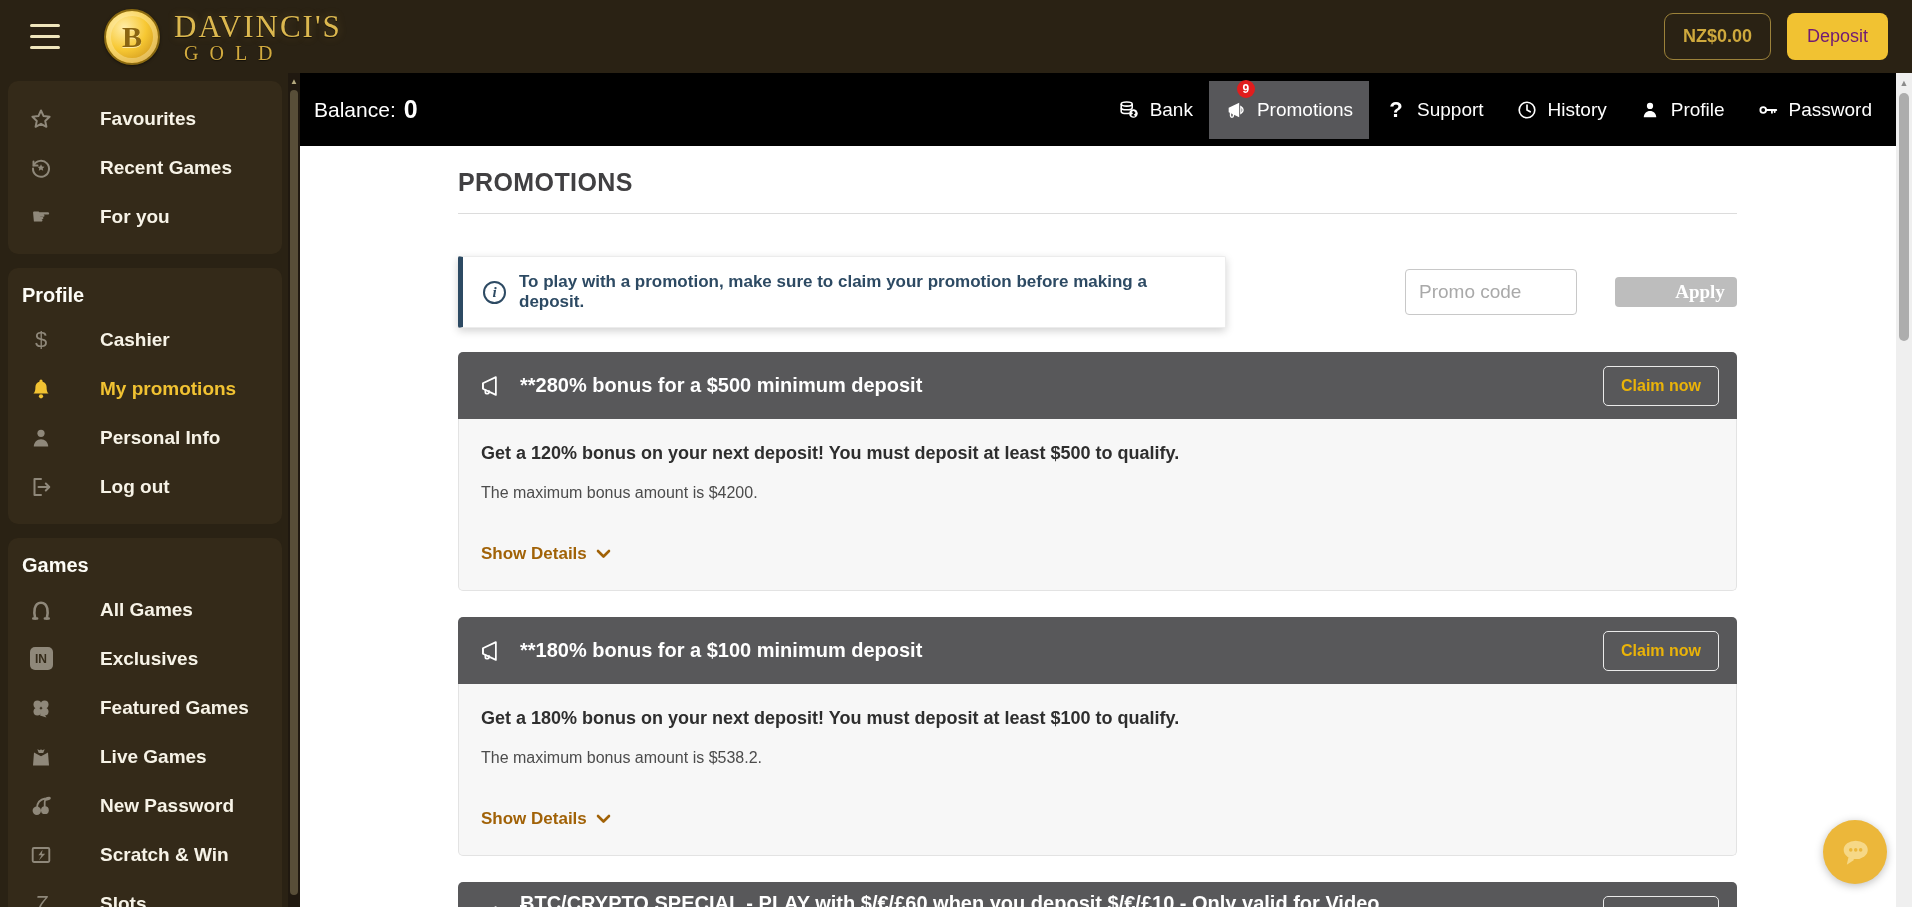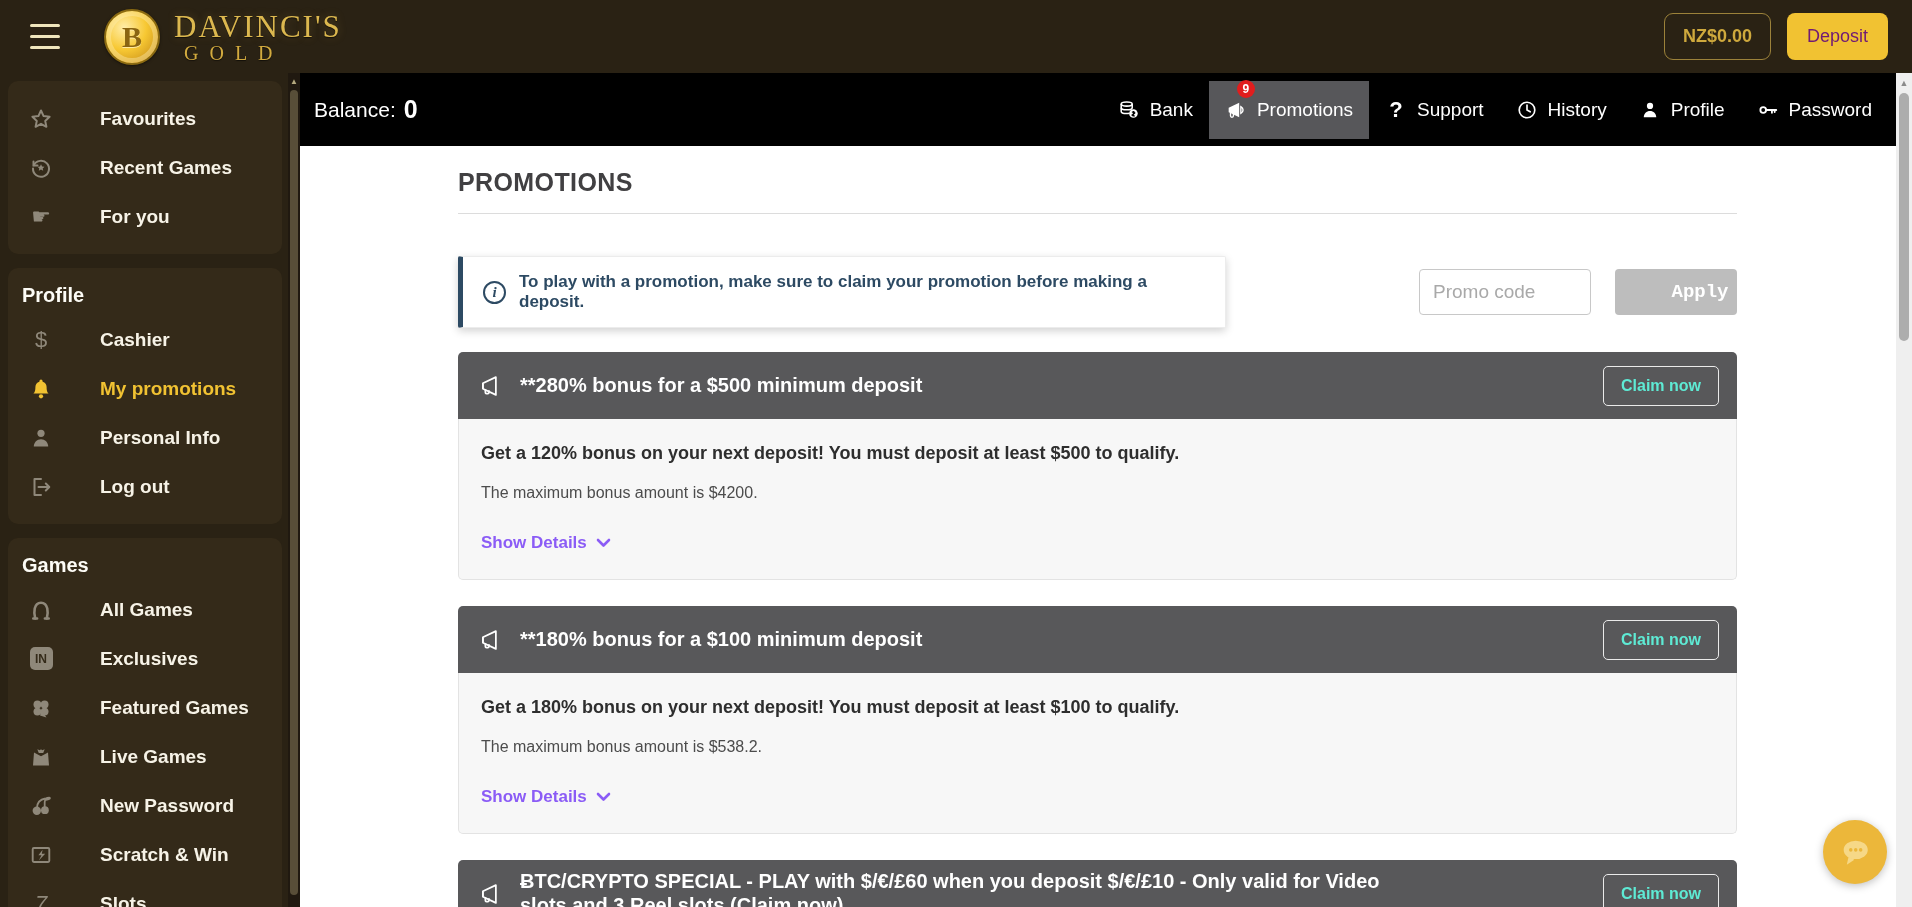"Promo code" .promo-form { gap: 24px -> 38px }
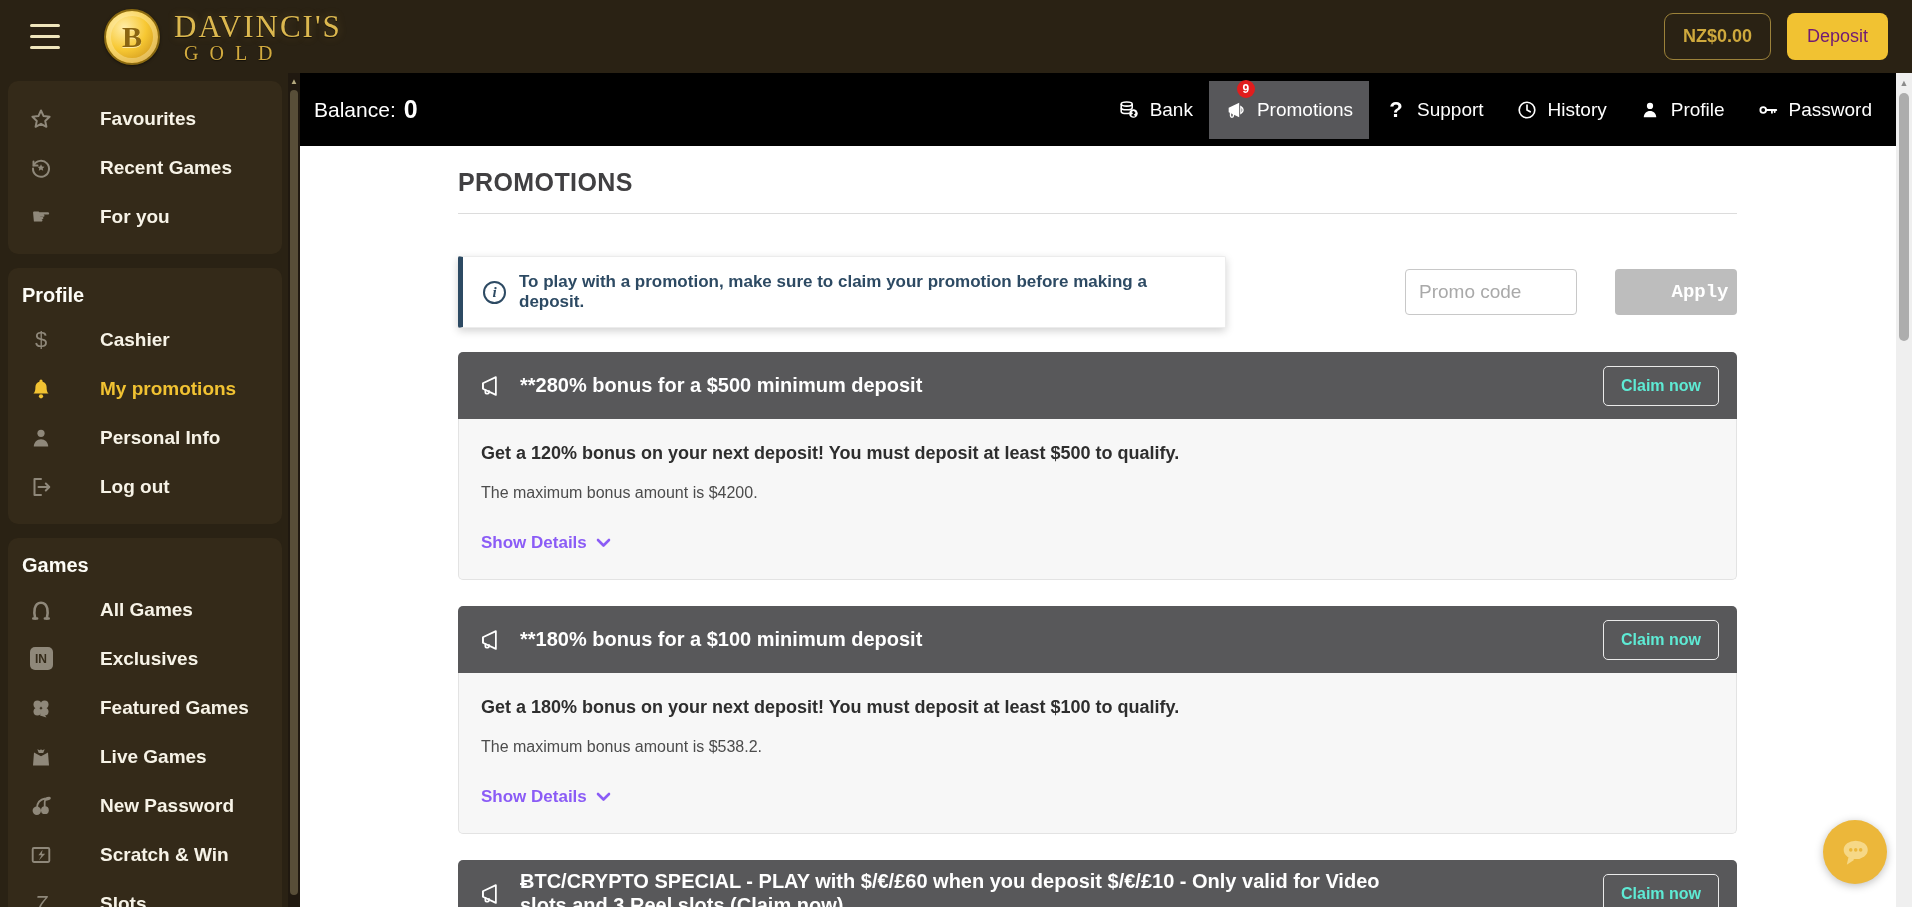"Apply" .apply-btn { font-family: Liberation Mono, monospace -> Liberation Serif, serif; height: 46px -> 30px }
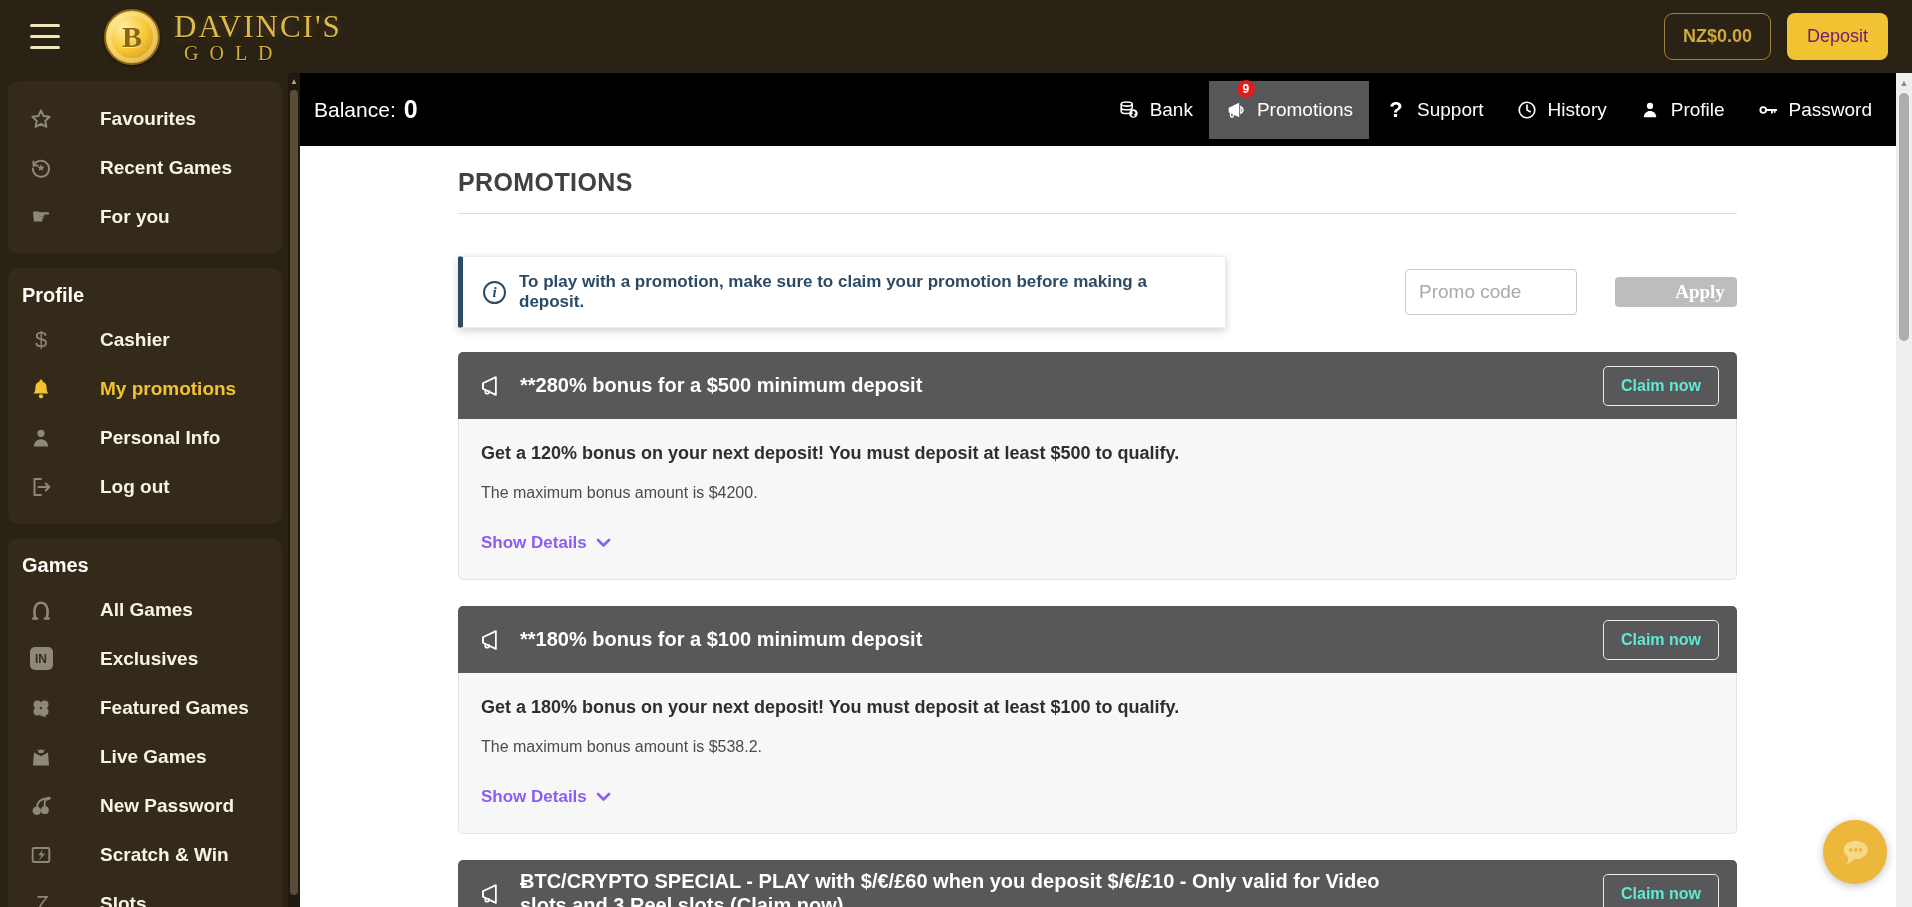"Claim now" .claim-btn { color: #5eead4 -> #eab308 }
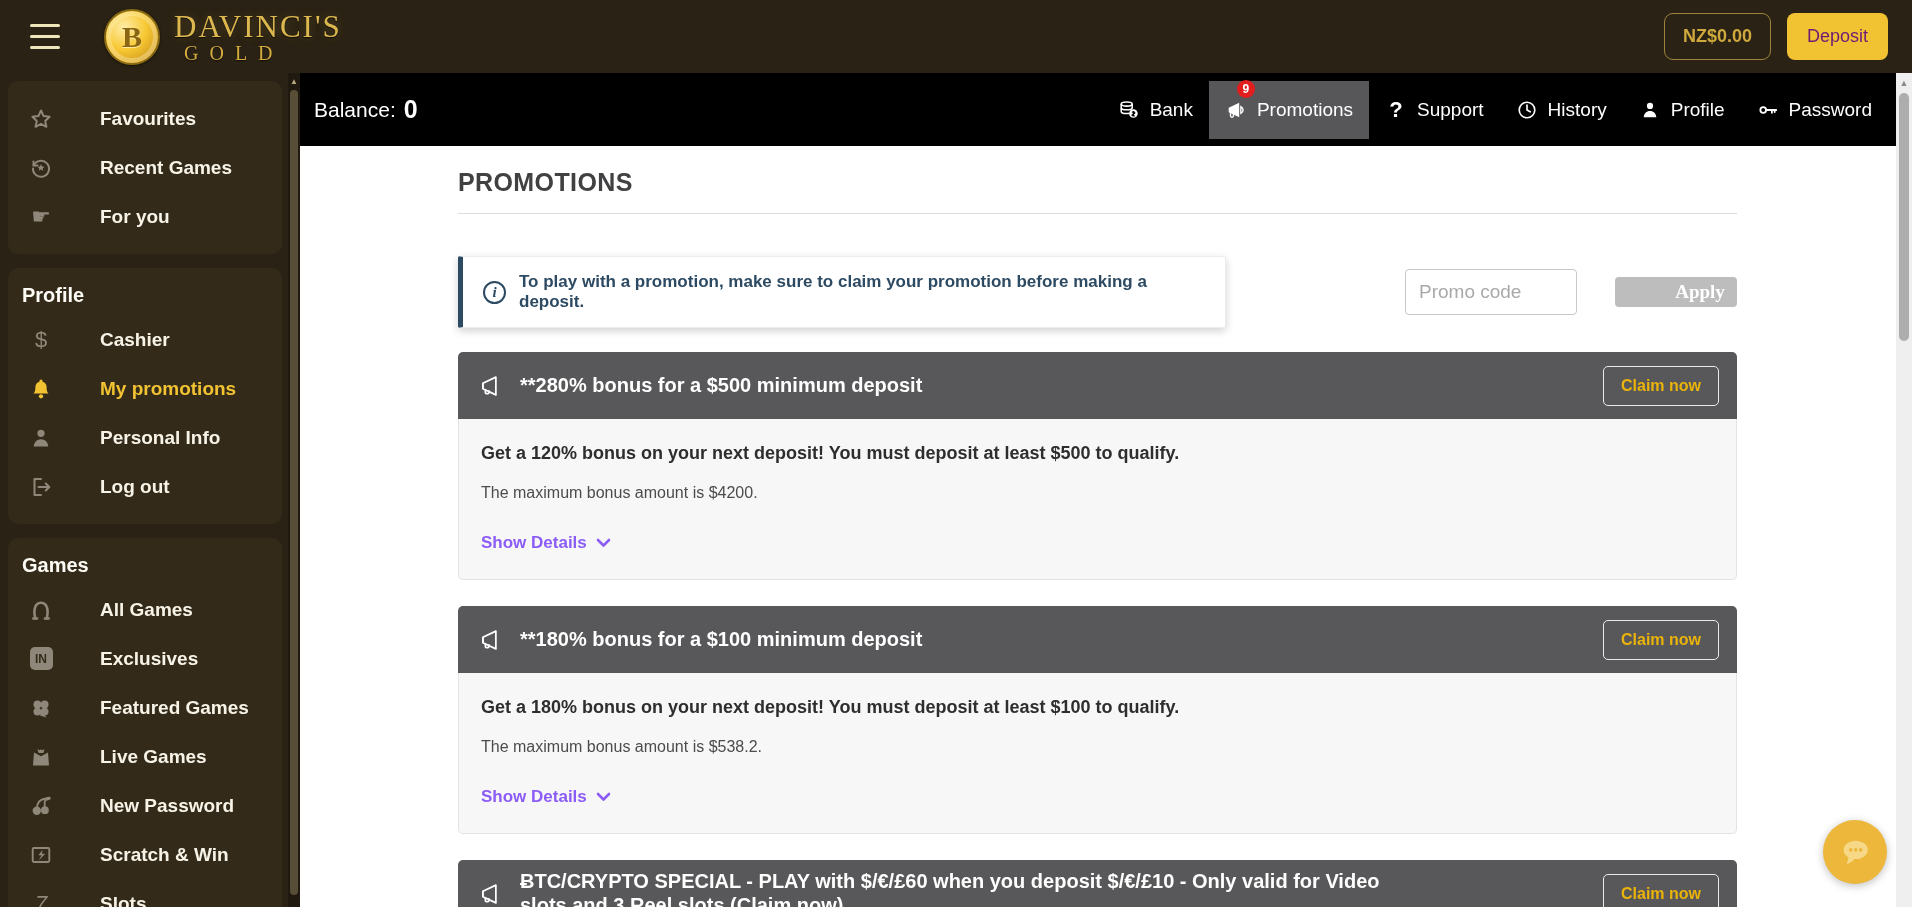"Show Details" .show-details { color: #8b5cf6 -> #a16207; margin-top: 31px -> 42px }
